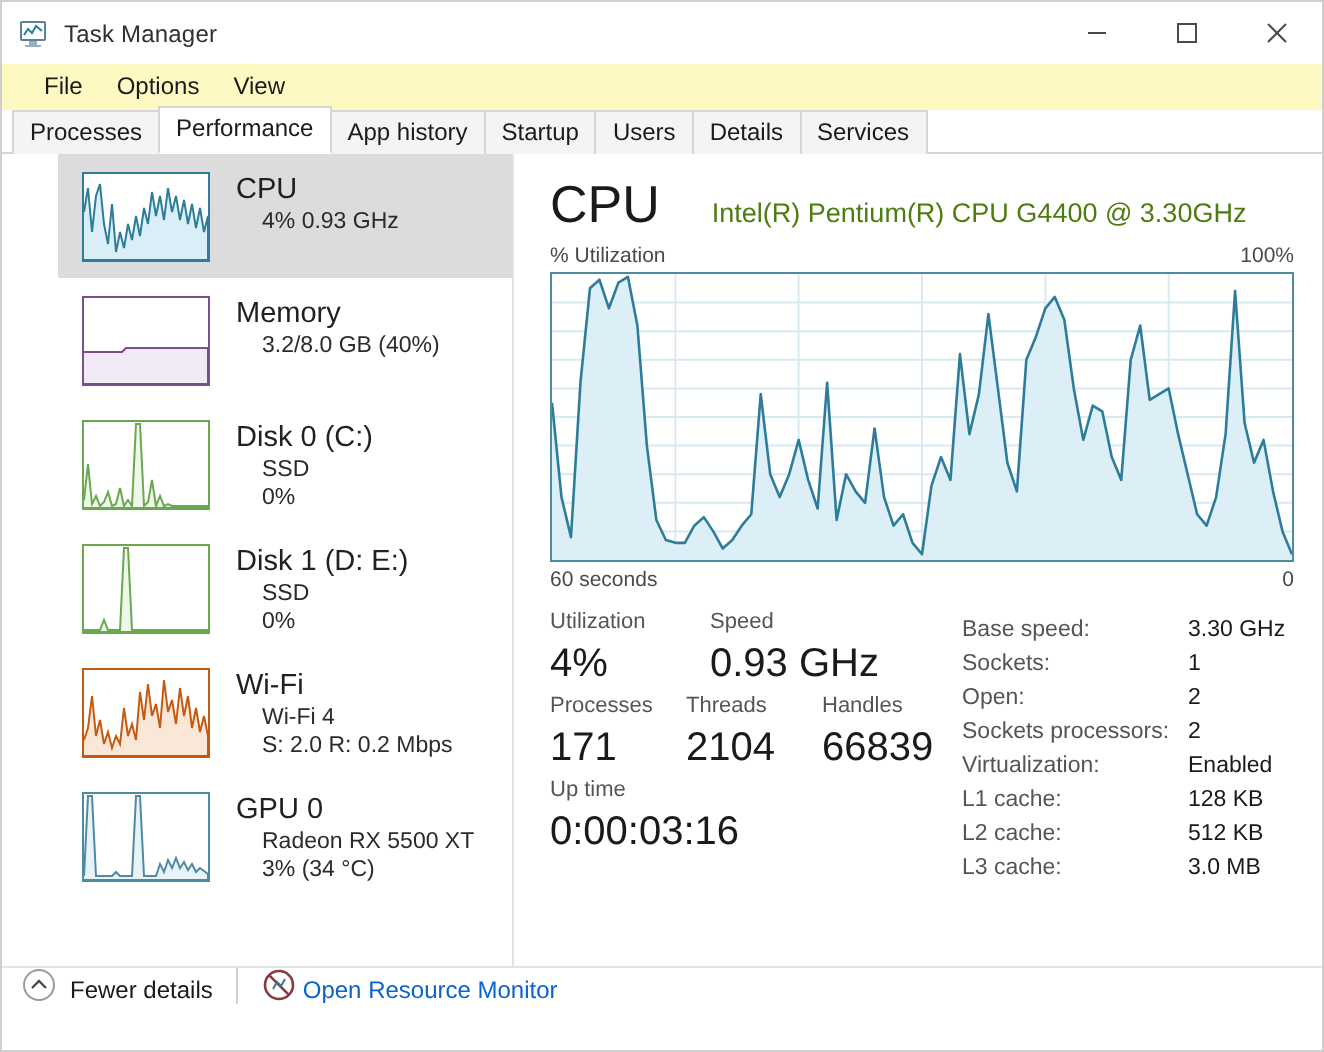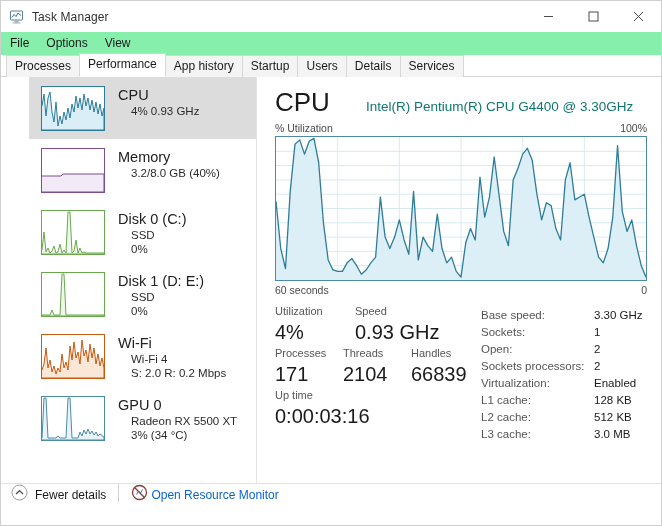"File" .menubar { background: #86efac -> #fef9c3; padding-left: 1px -> 13px }
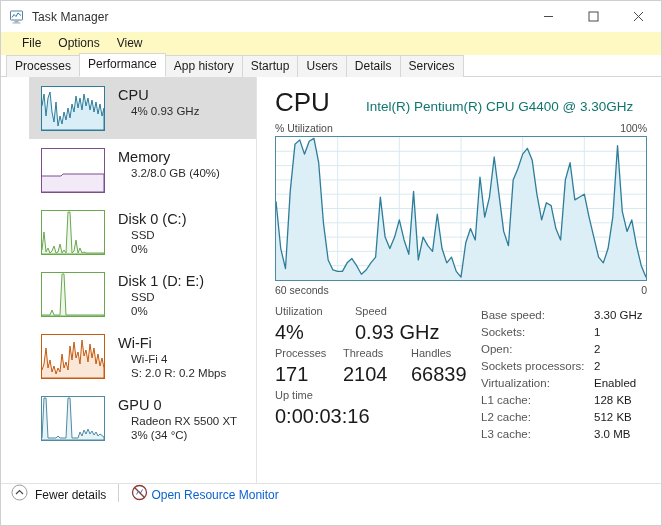"Intel(R) Pentium(R) CPU G4400 @" .main-sub { color: #0f766e -> #4d7c0f; margin-left: 36px -> 26px }
